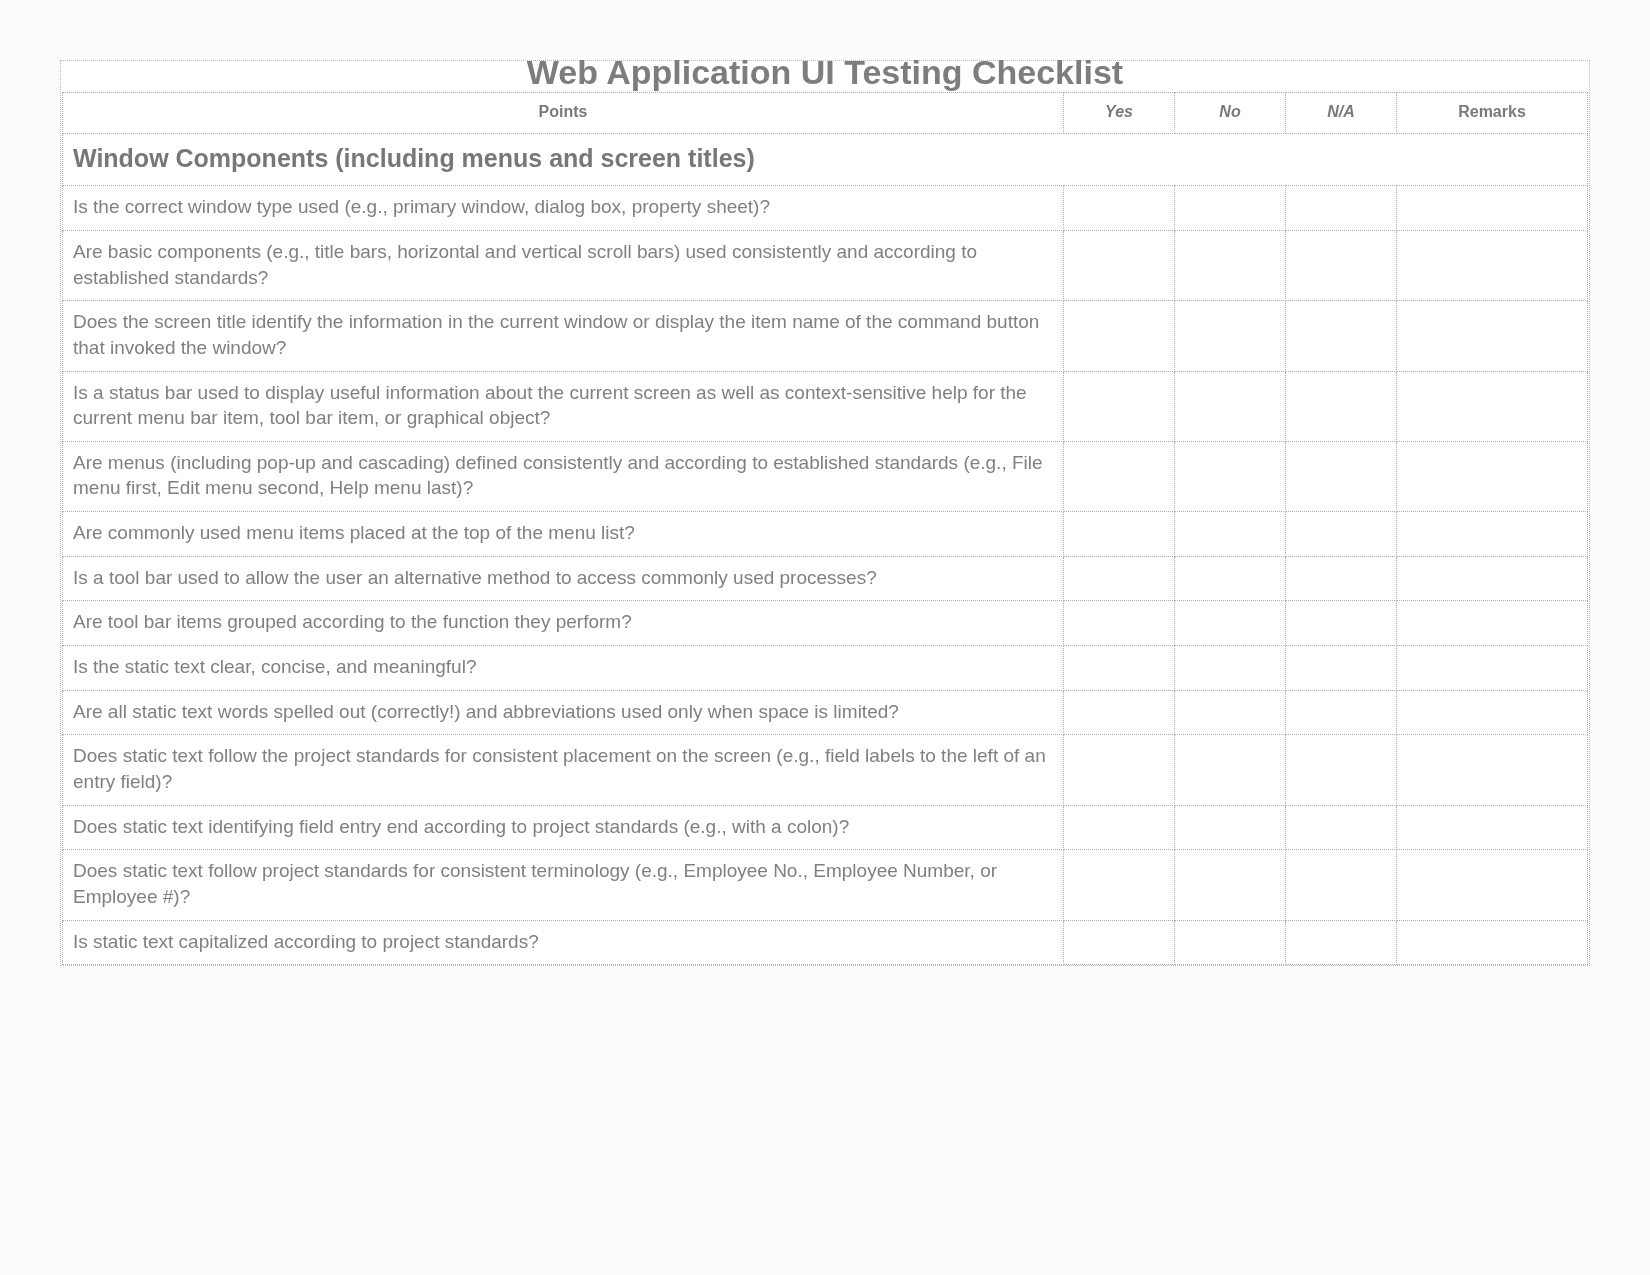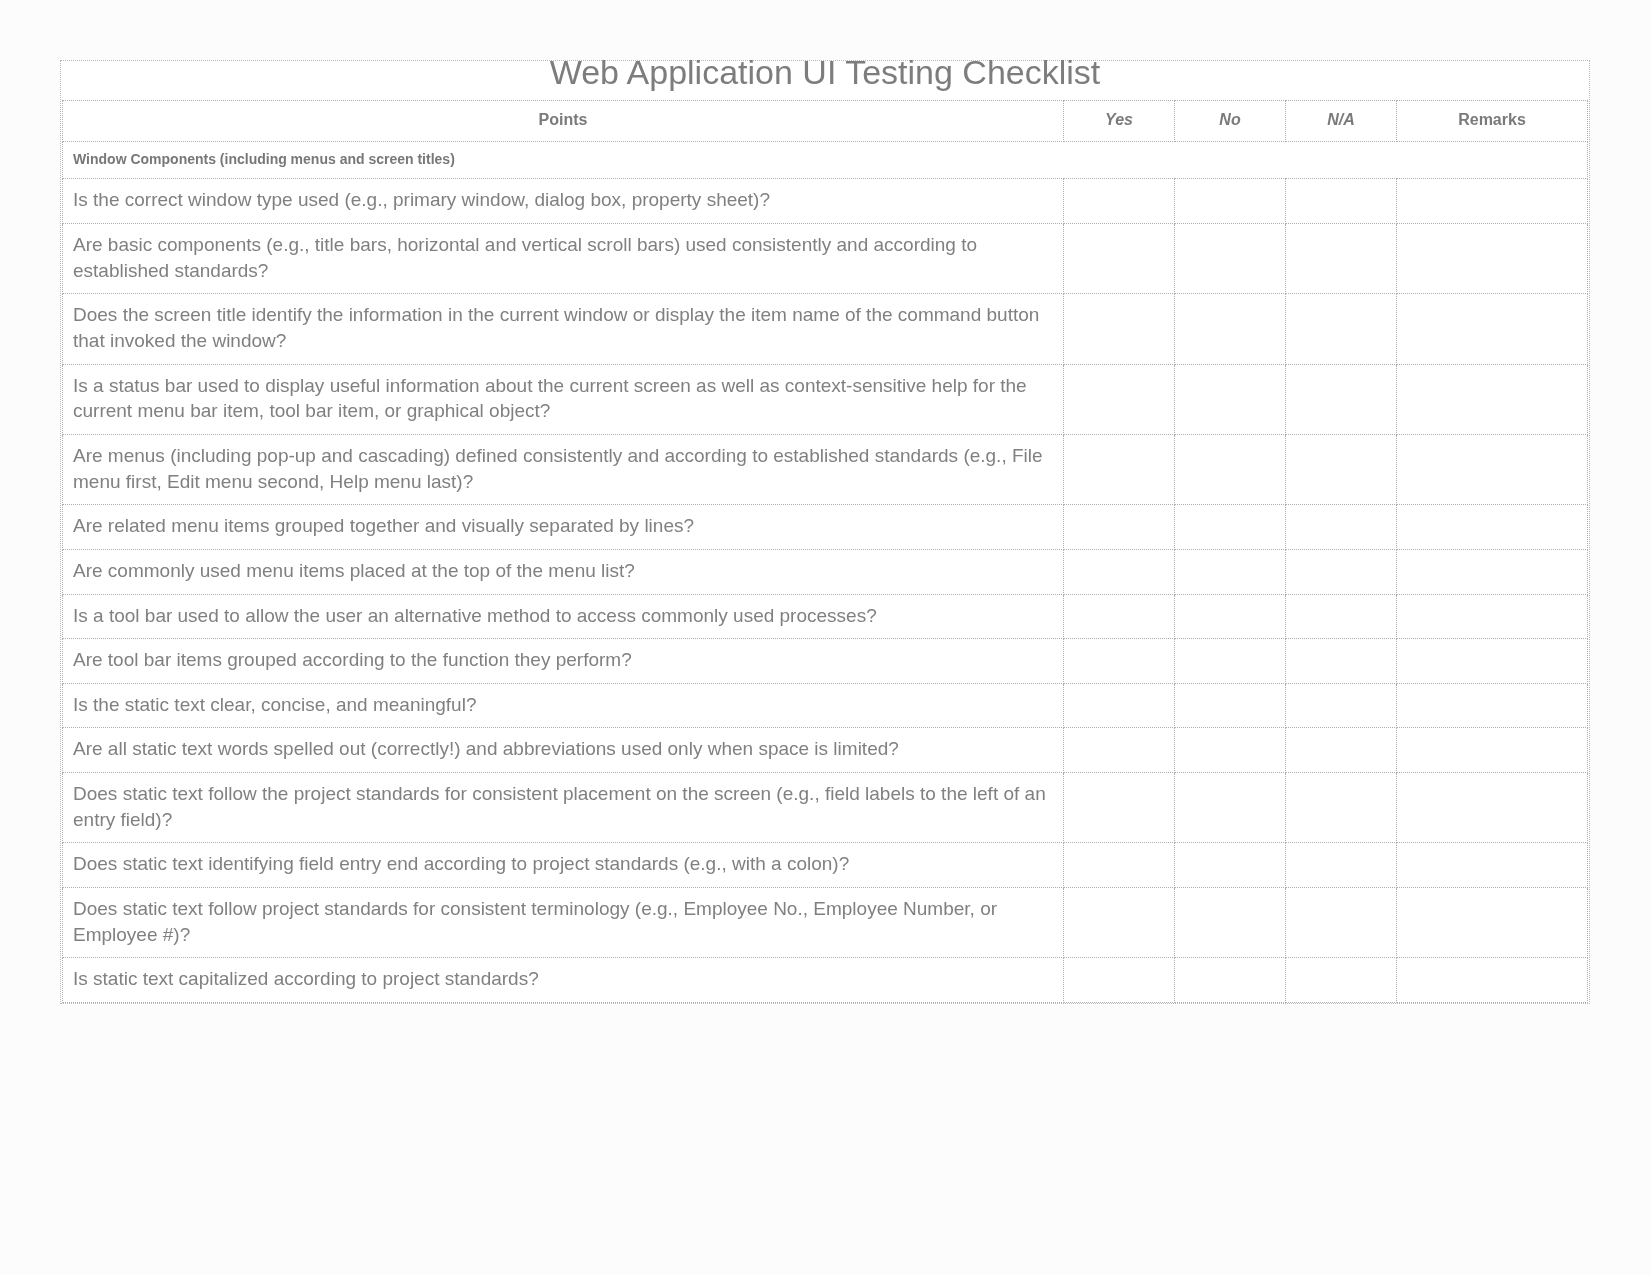"Web Application UI Testing Checklist" .title { font-weight: 400 -> 700; margin: -24px 0 8px 0 -> -24px 0 0 0 }
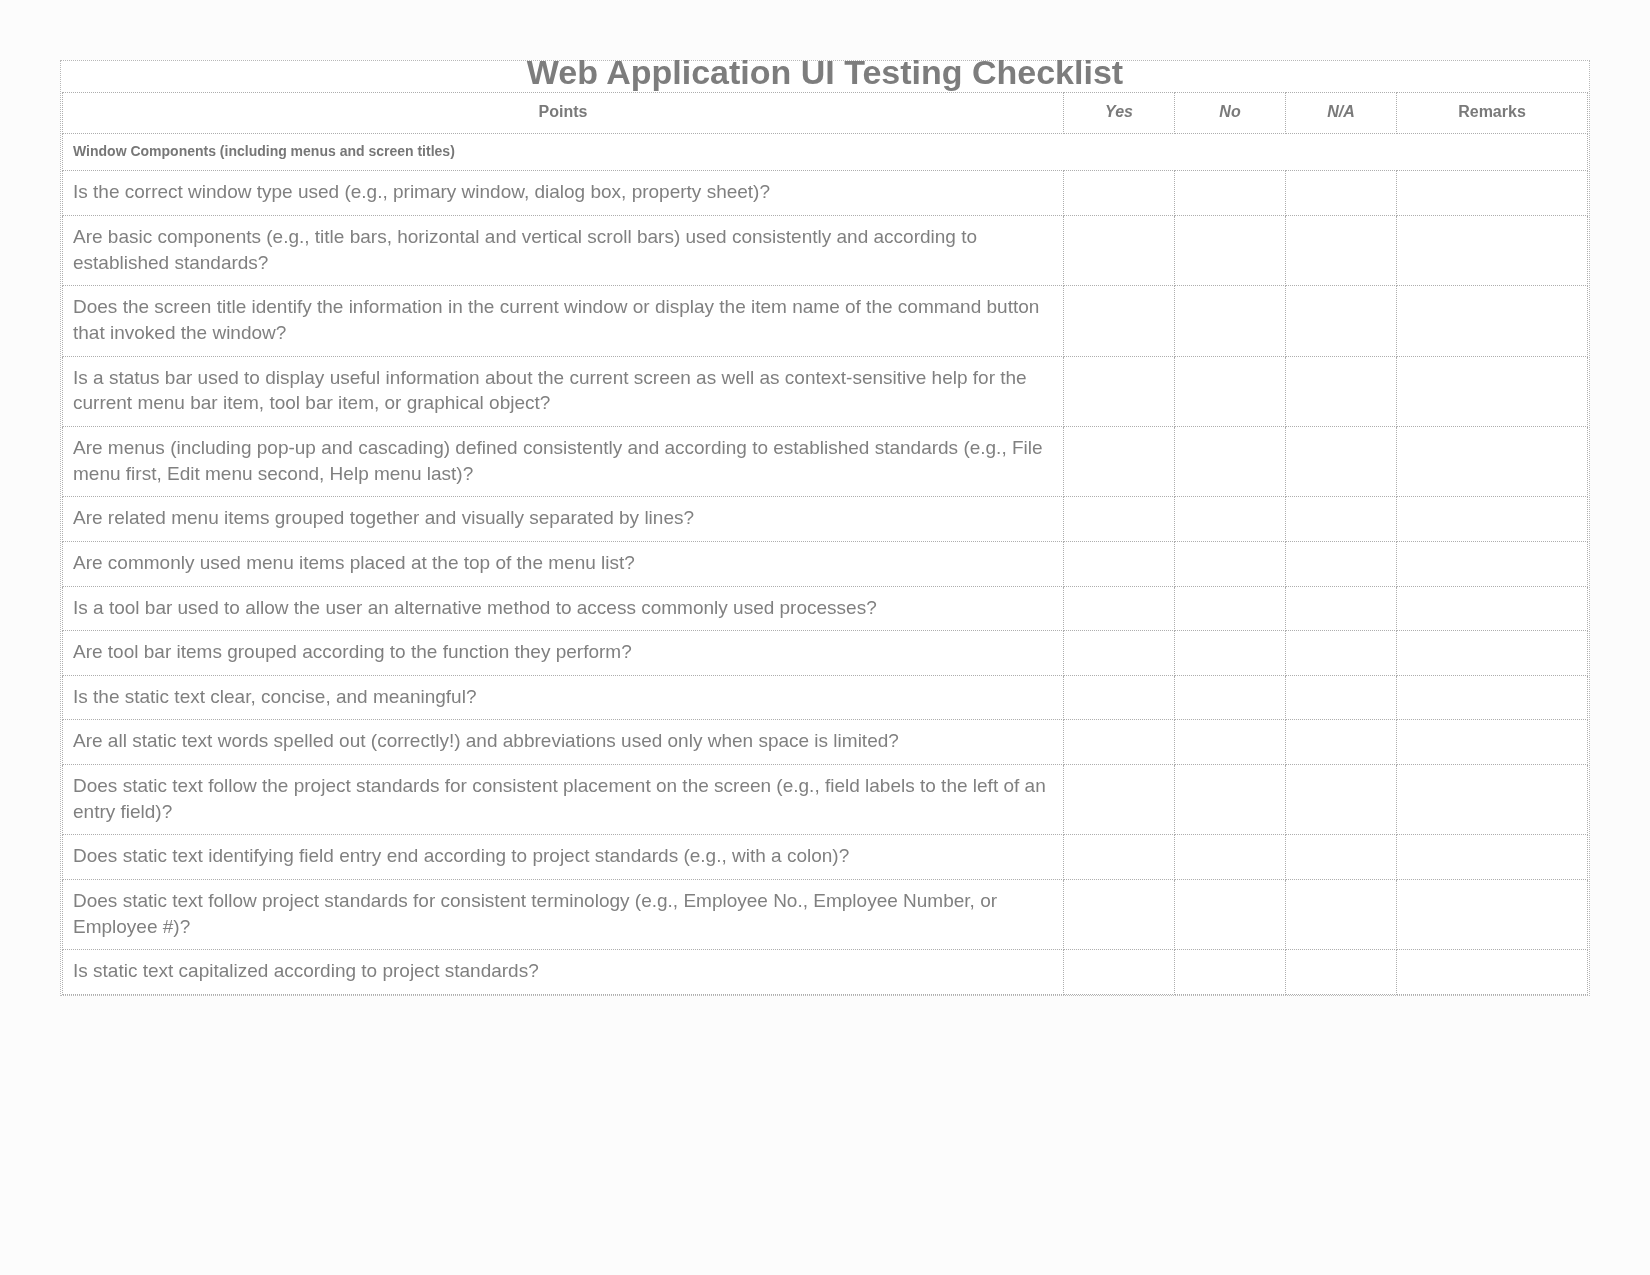"Window Components (including menus and" tr.section td { font-size: 14px -> 25px }
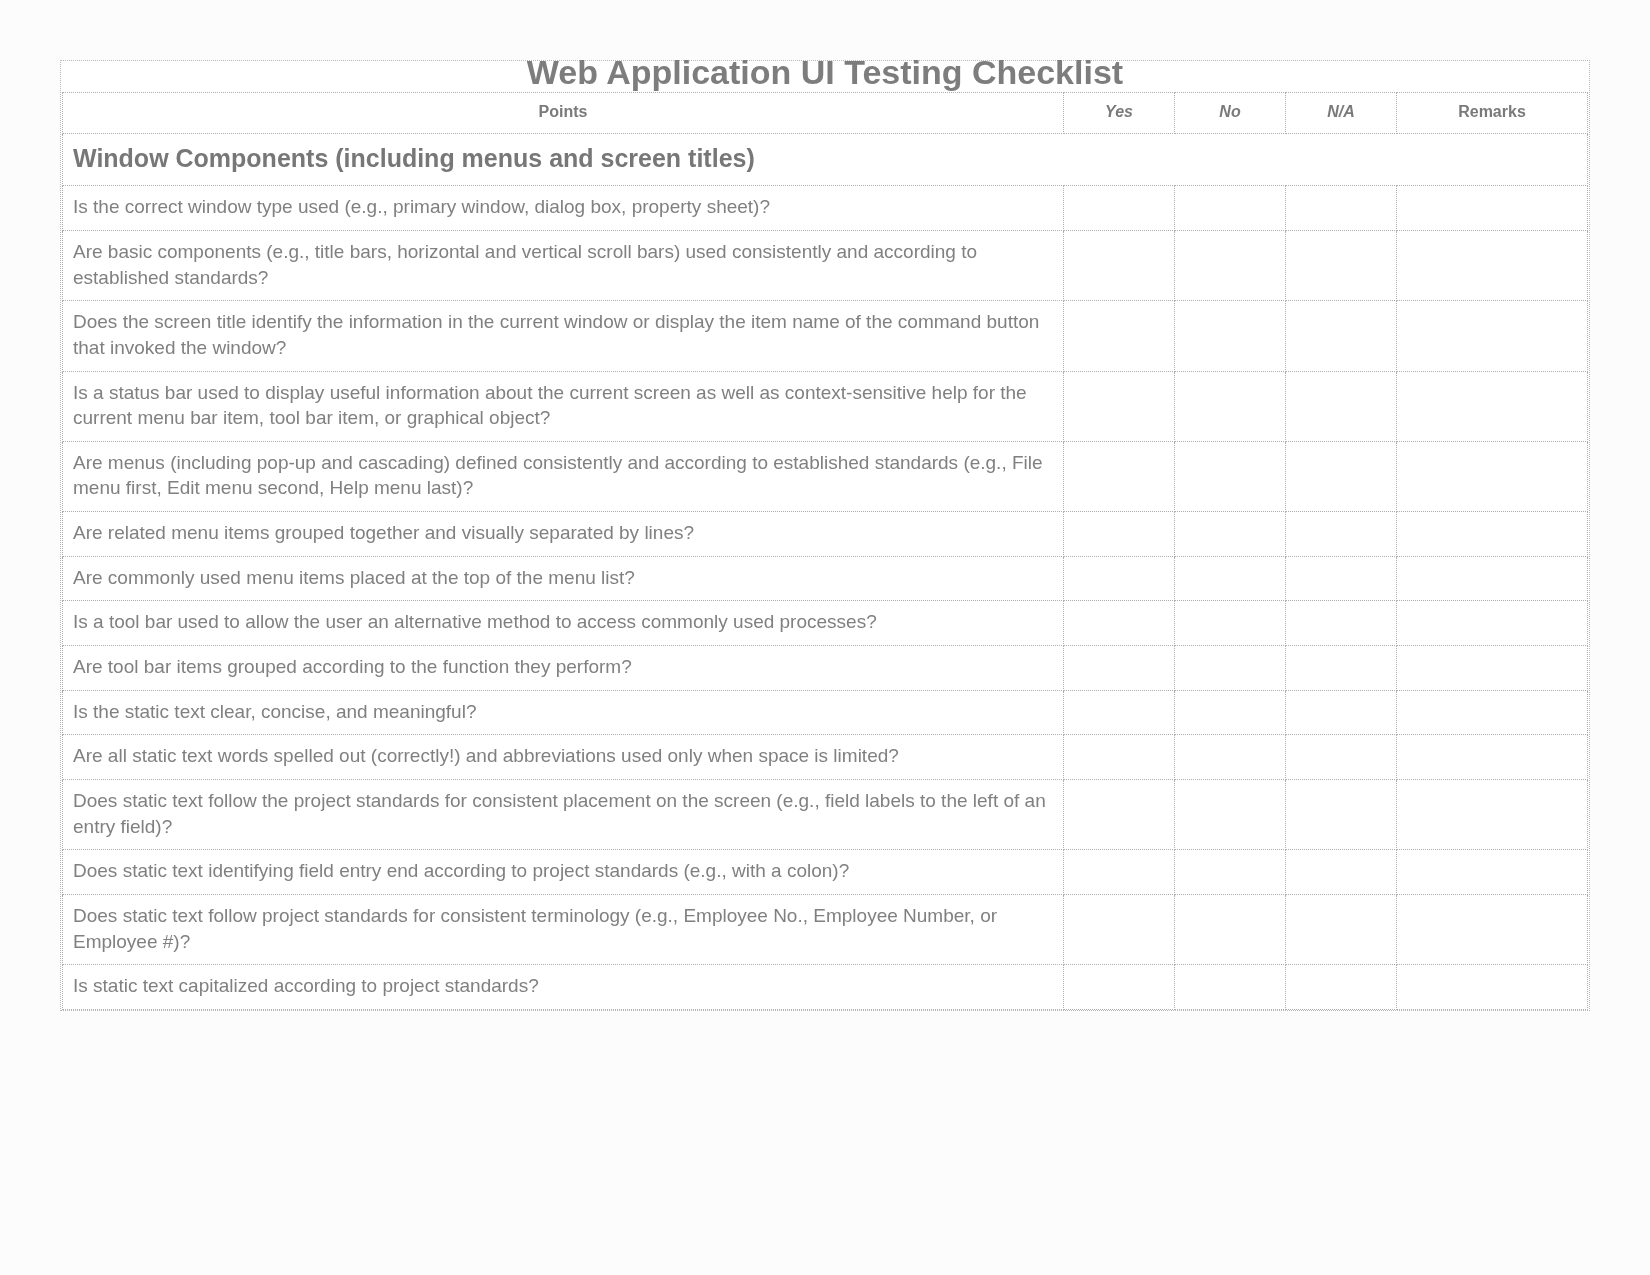"Are related menu items grouped" tr.item { html: <tr> <td>Are related menu items grouped together and visually separated by lines?</td> <td></td> <td></td> <td></td> <td></td> </tr> -> none }
